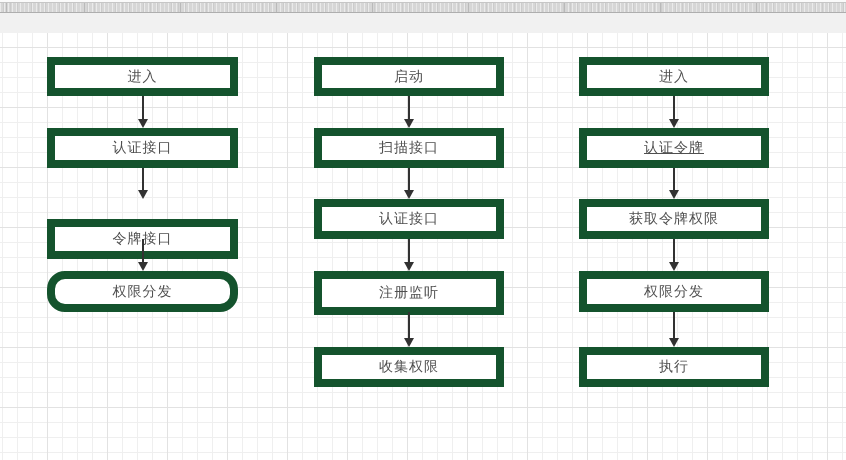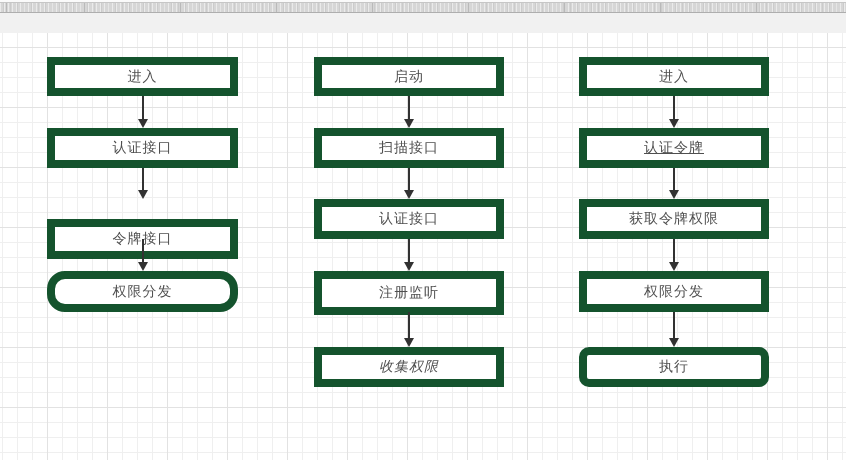"收集权限" div.node { font-style: italic -> none }
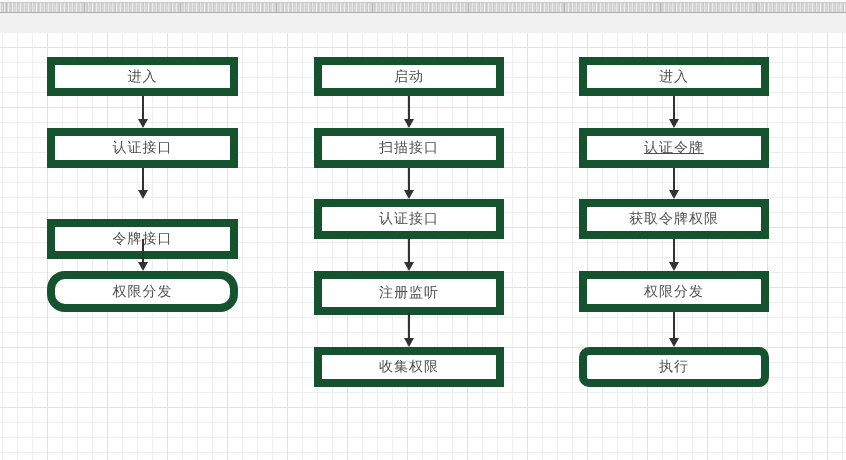"执行" div.node { border-radius: 10px -> none }
